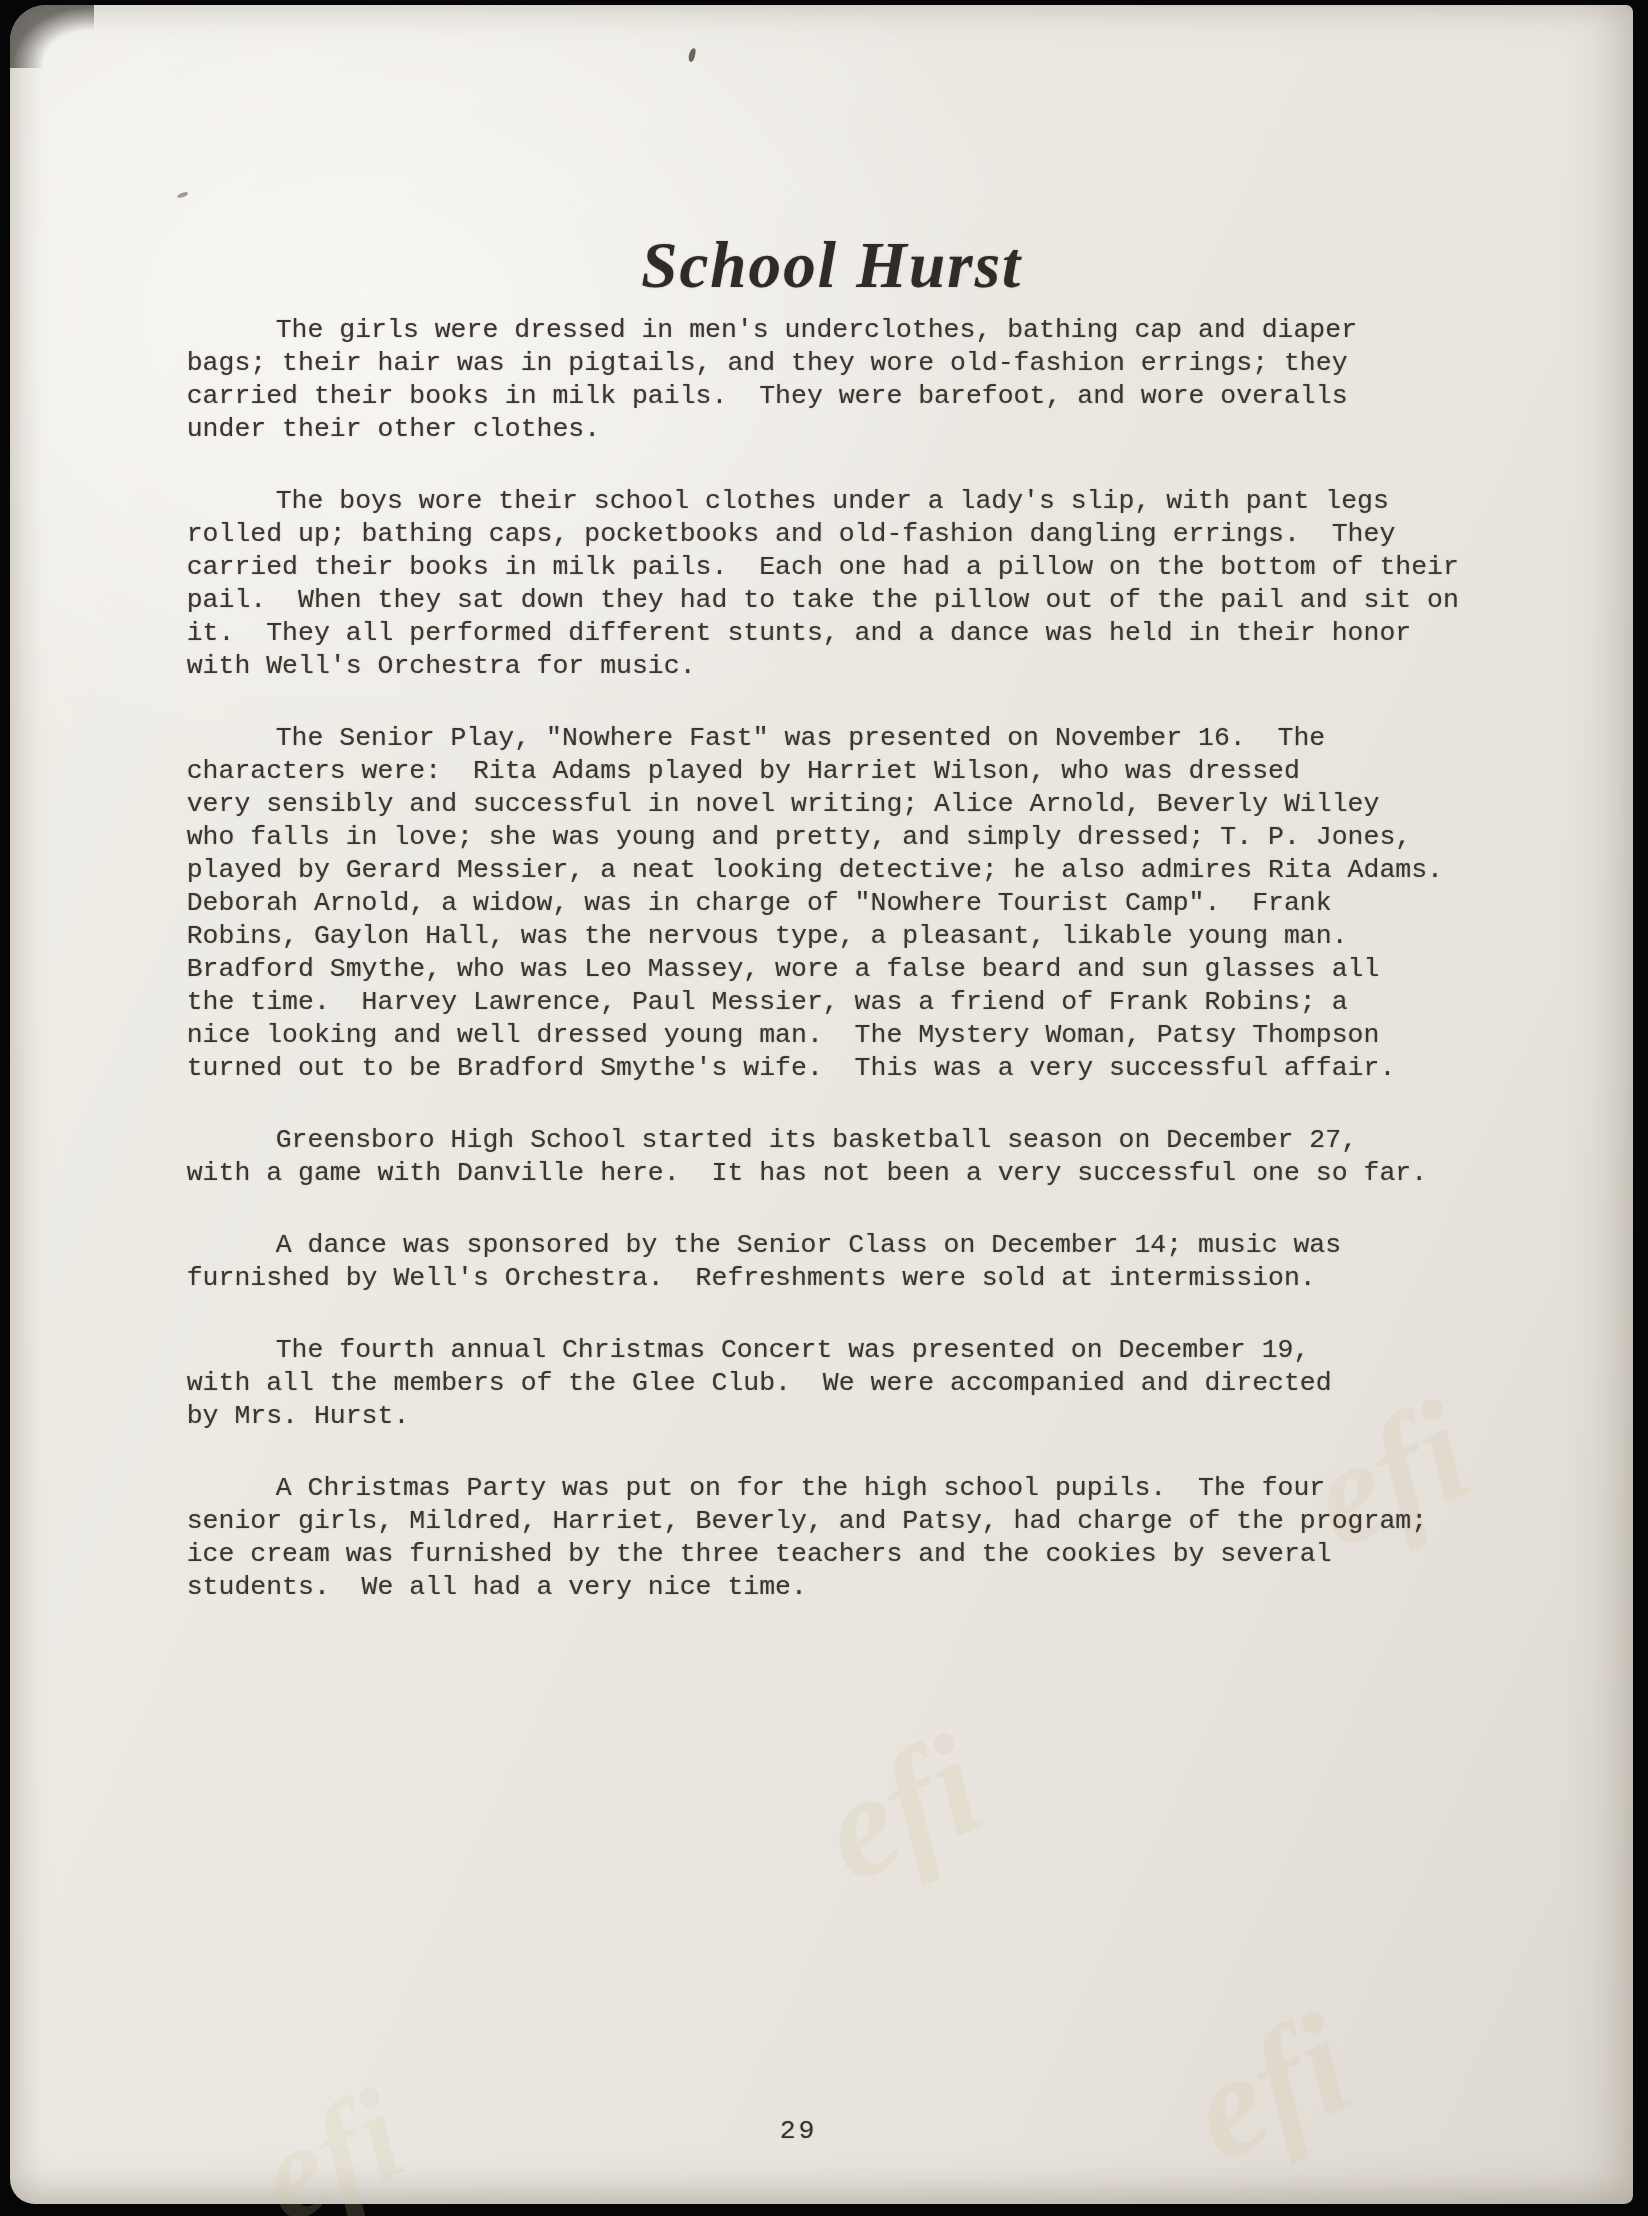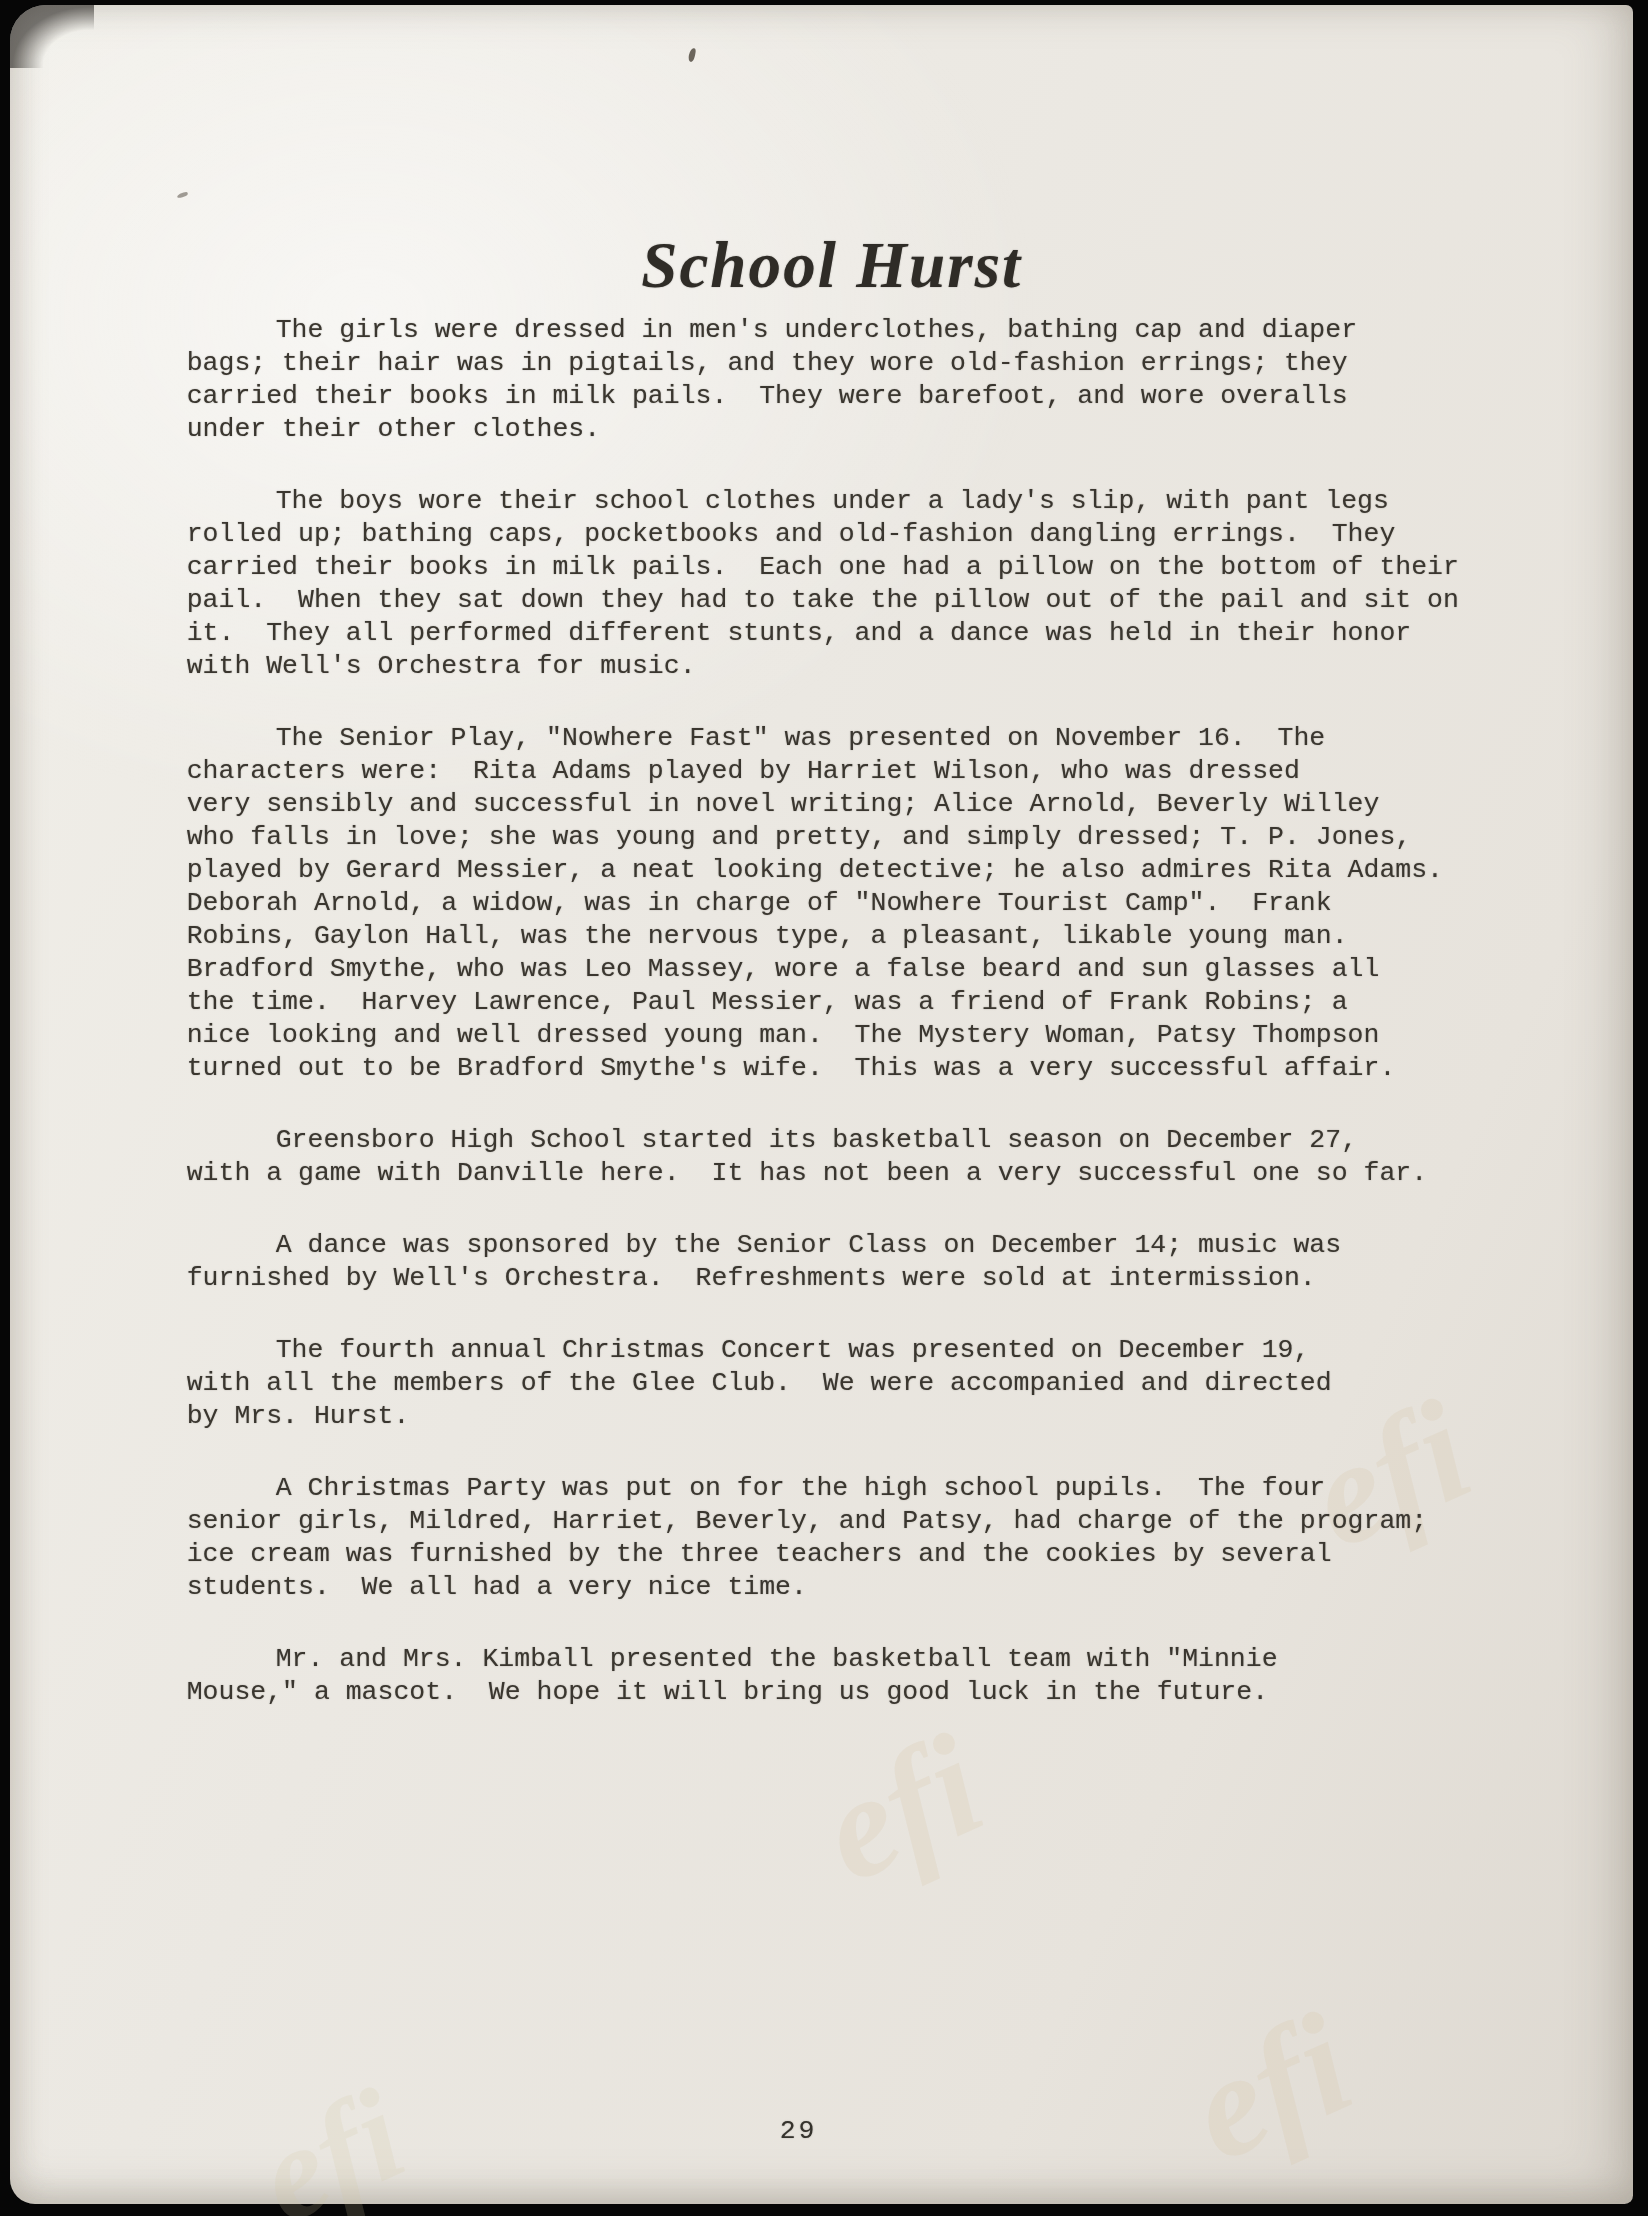"Mr. and Mrs. Kimball presented" p.para { html: <p>Mr. and Mrs. Kimball presented the basketball team with "Minnie Mouse," a mascot. We hope it will bring us good luck in the future.</p> -> none }
